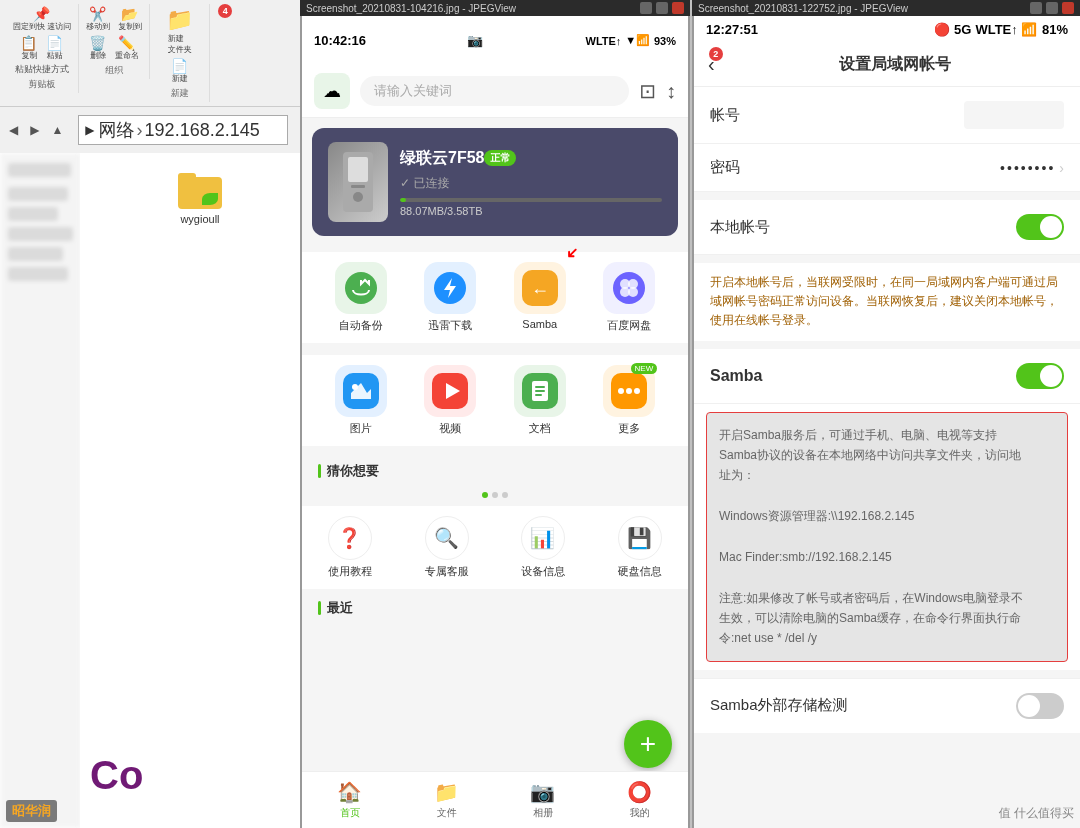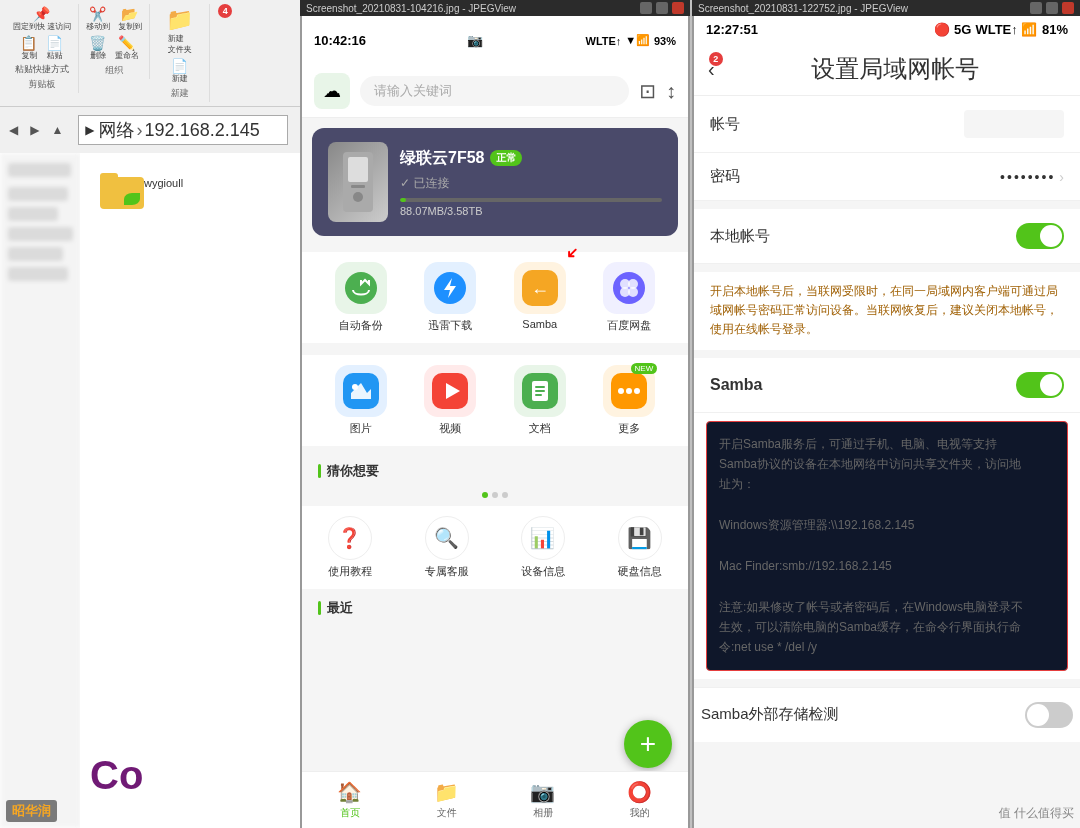"设置局域网帐号" .page-title-right { font-size: 24px -> 16px; font-weight: normal -> bold }
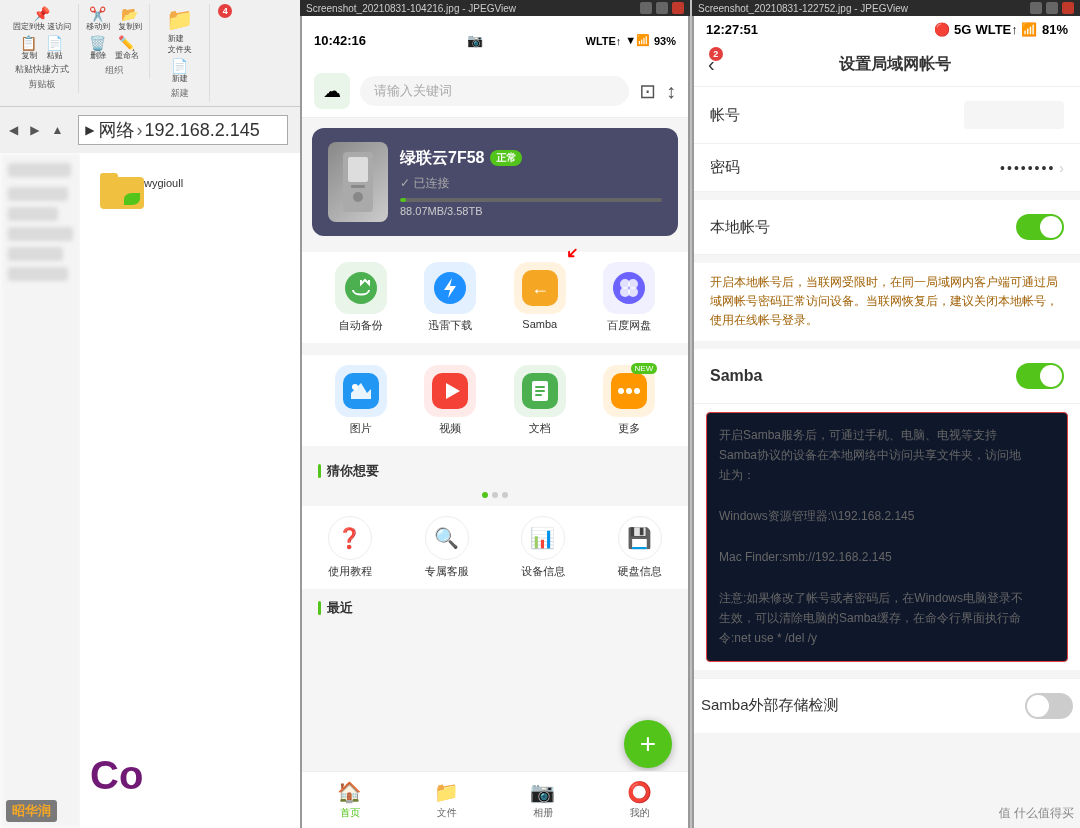"绿联云7F58" .device-name { gap: 6px -> none }
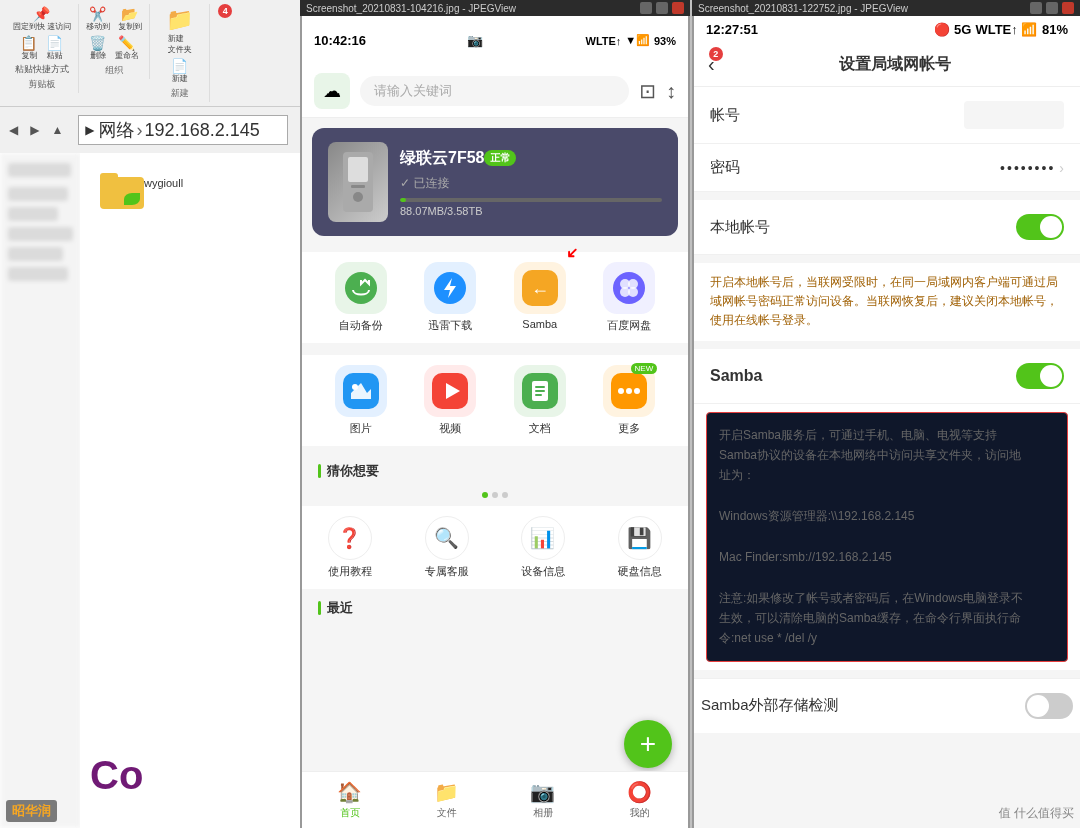"wygioull" .wygioull-folder { align-items: flex-start -> center; flex-direction: row -> column }
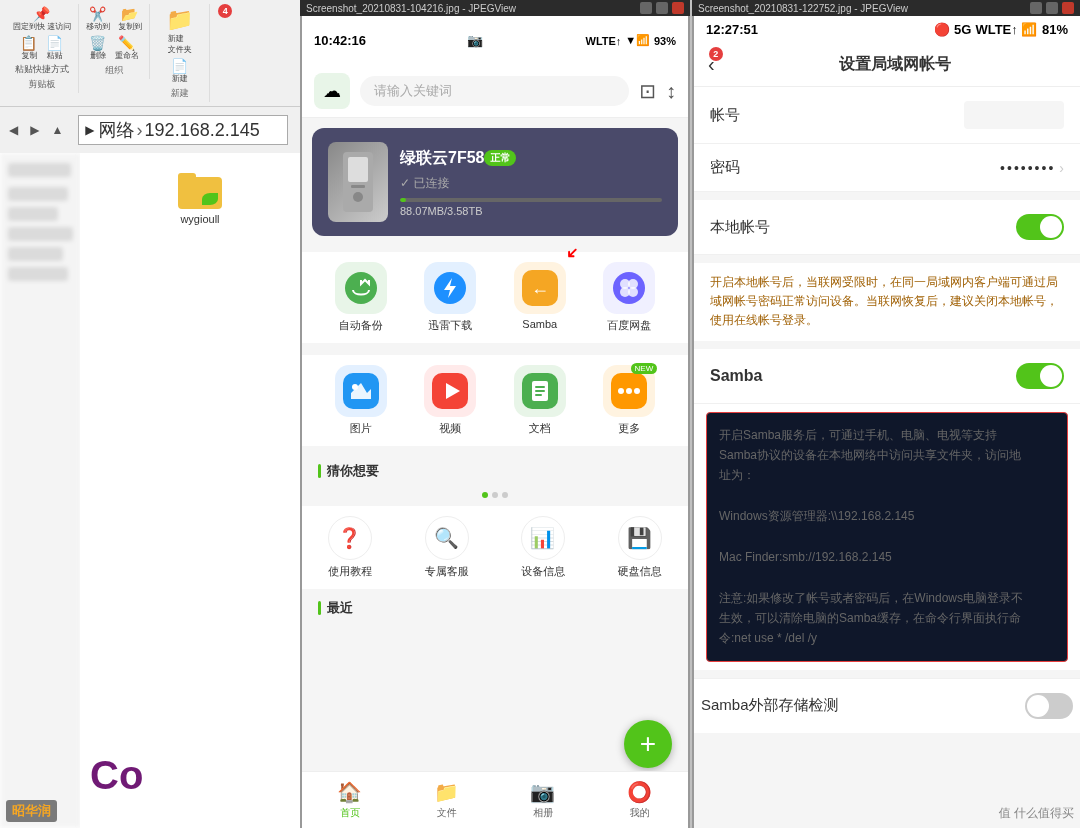"开启Samba服务后，可通过手机、电脑、电视等支持" .samba-info-box { background: #0f172a -> #e5e5e5 }
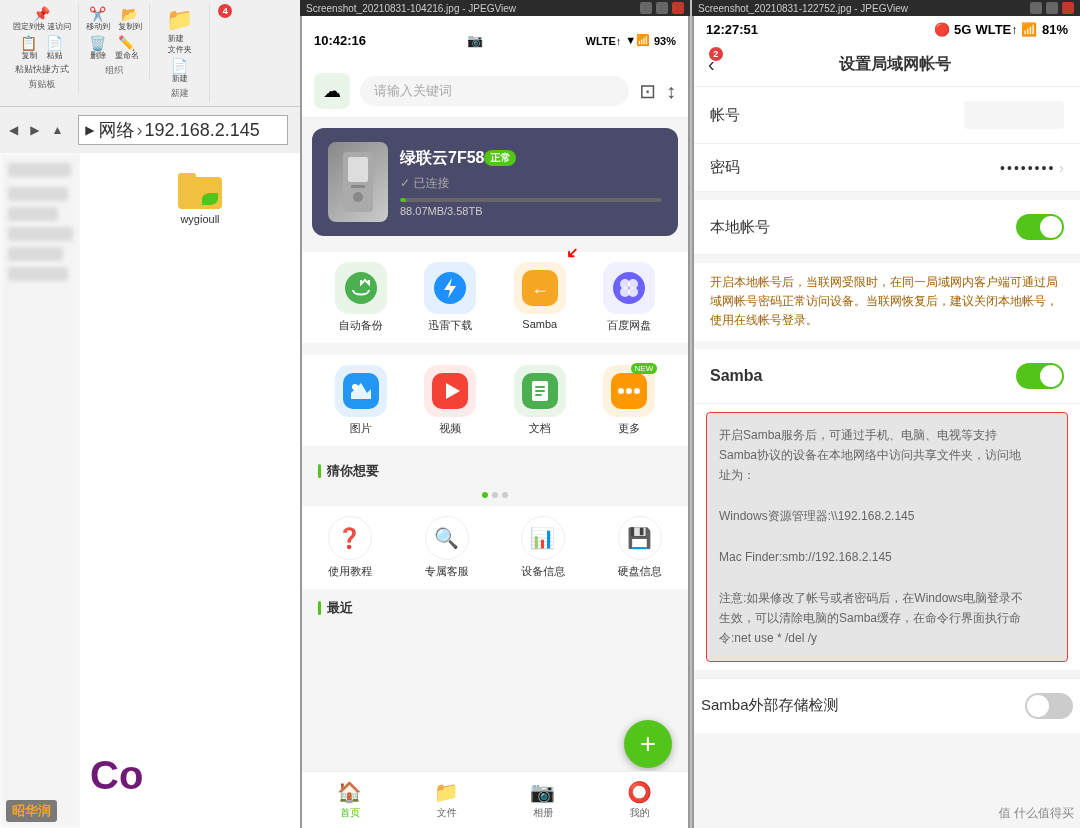"Samba外部存储检测" .samba-external-row { padding: 14px 7px -> 14px 16px }
